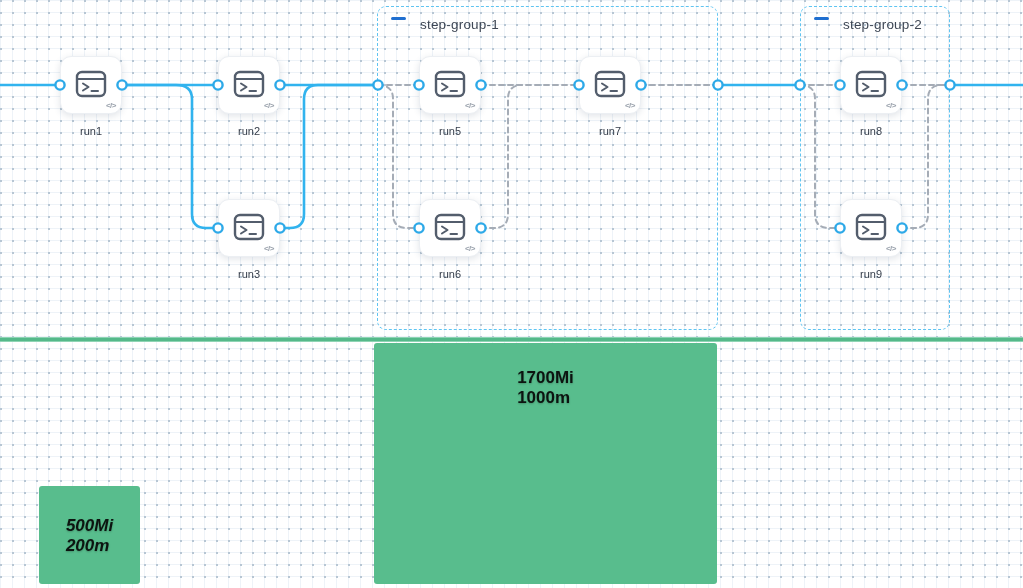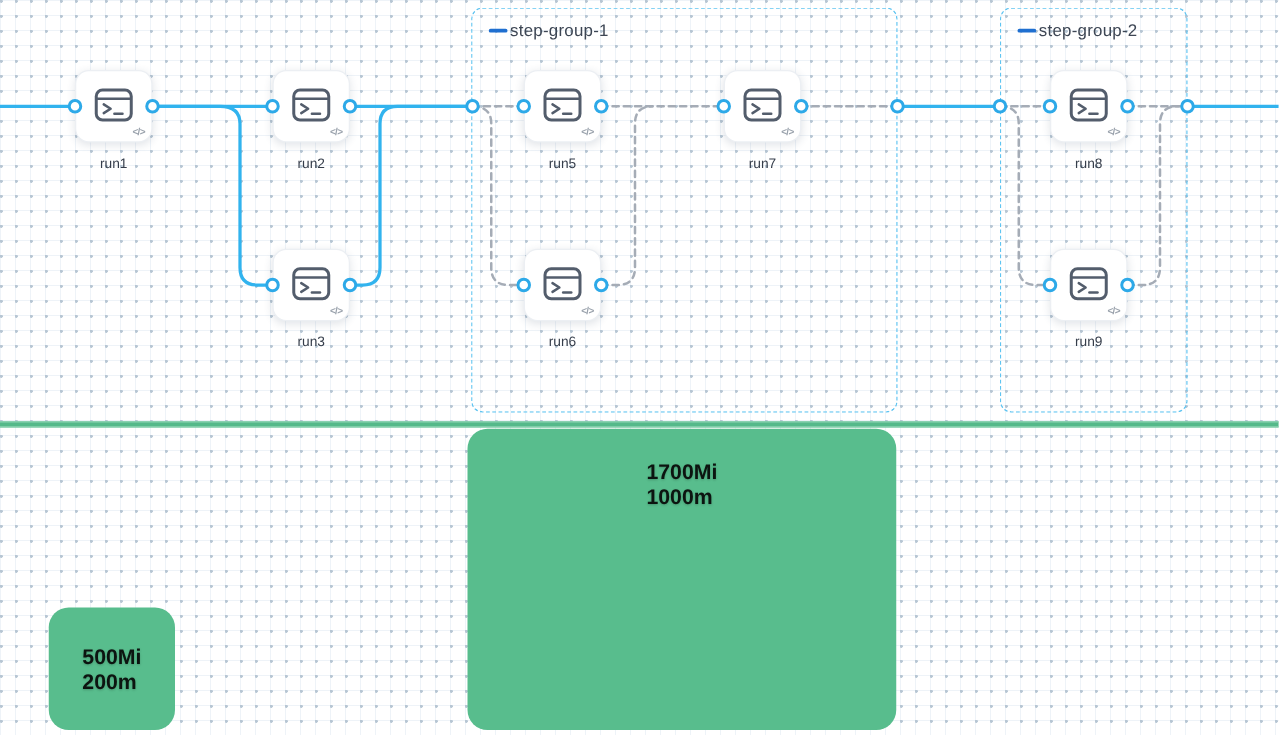"step-group-1" .group-header { align-items: center -> flex-start; gap: 2px -> 14px }
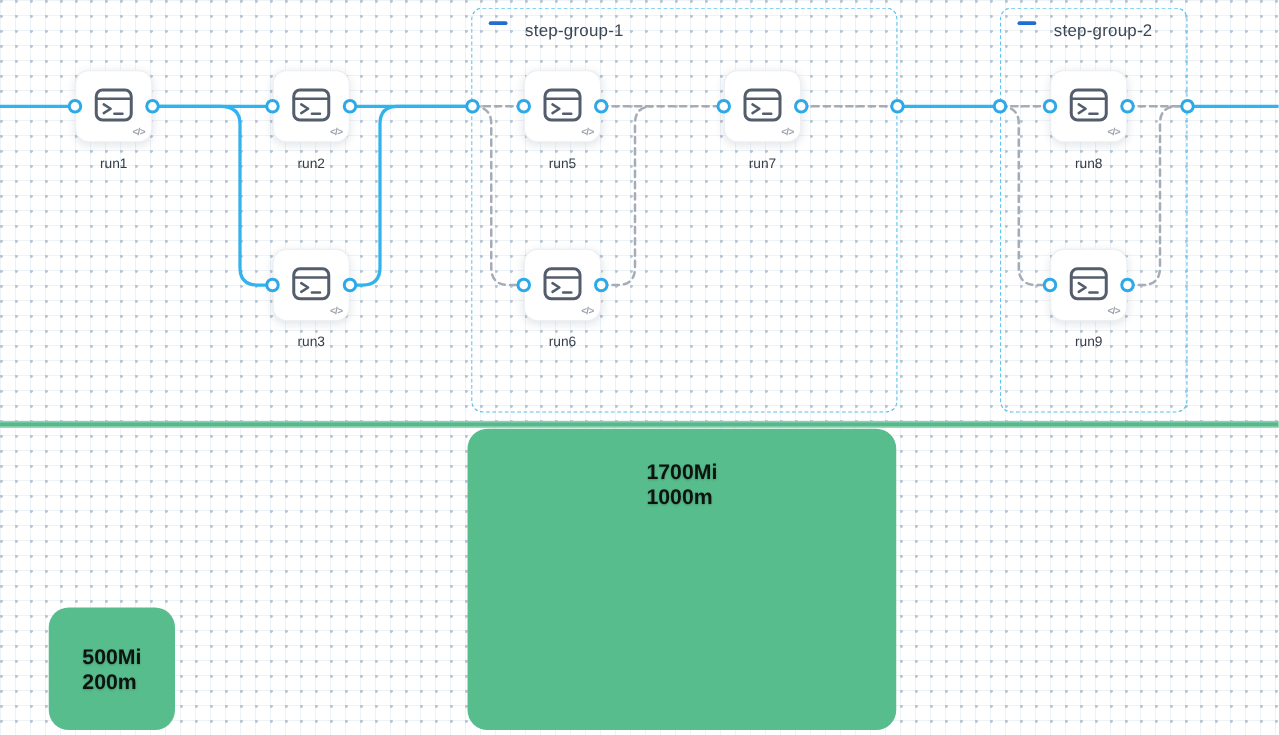"1700Mi" .bar { border-radius: 16px -> 3px }
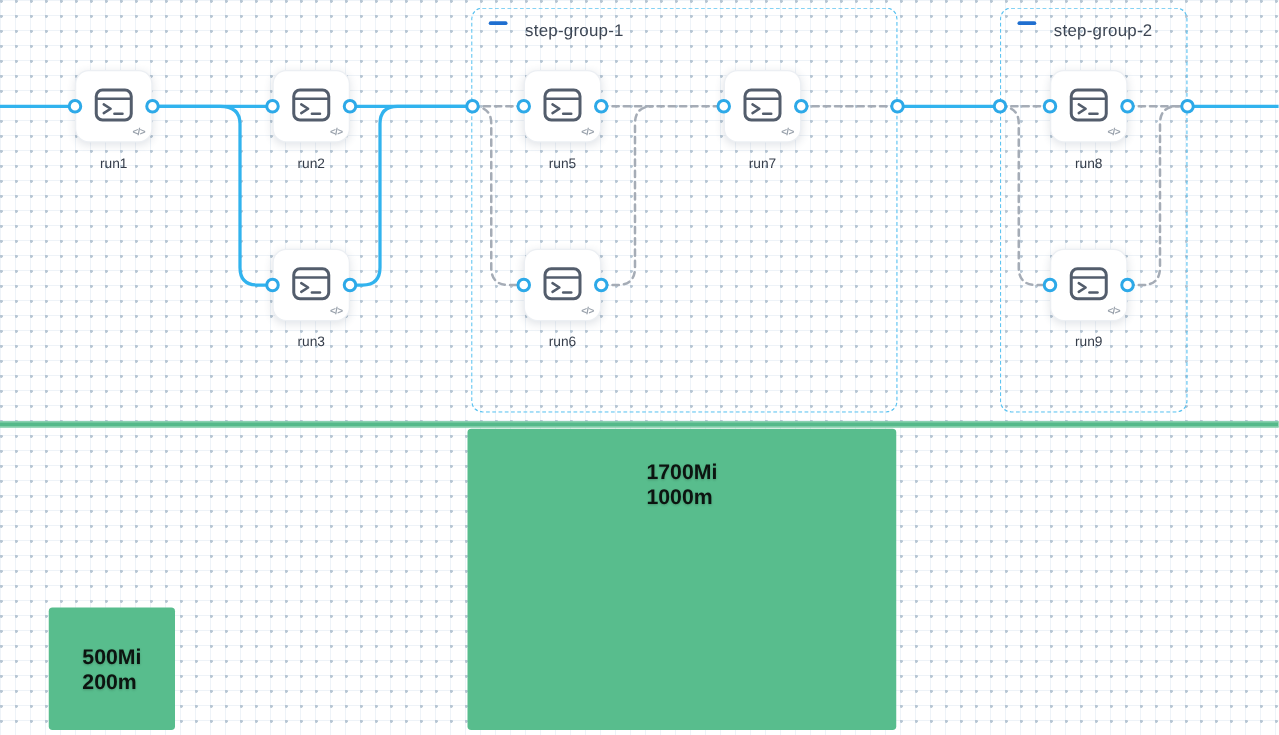"500Mi" div.bar-label { font-style: none -> italic }
